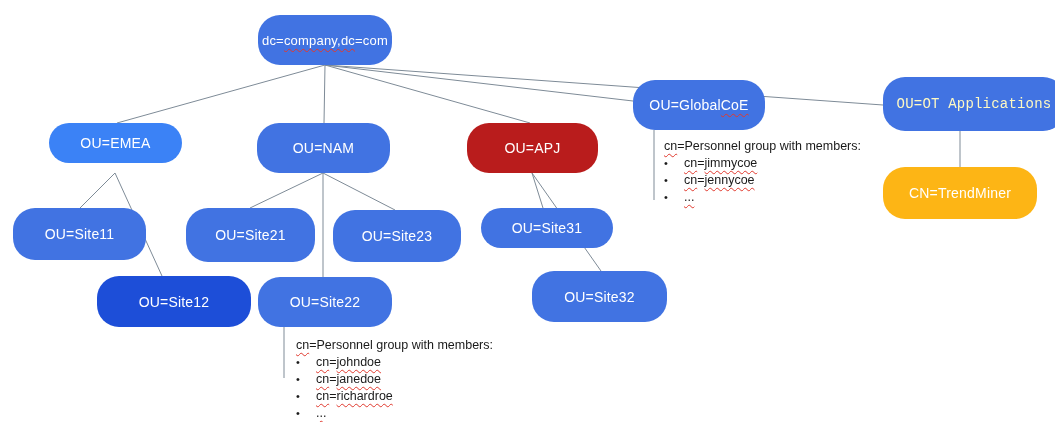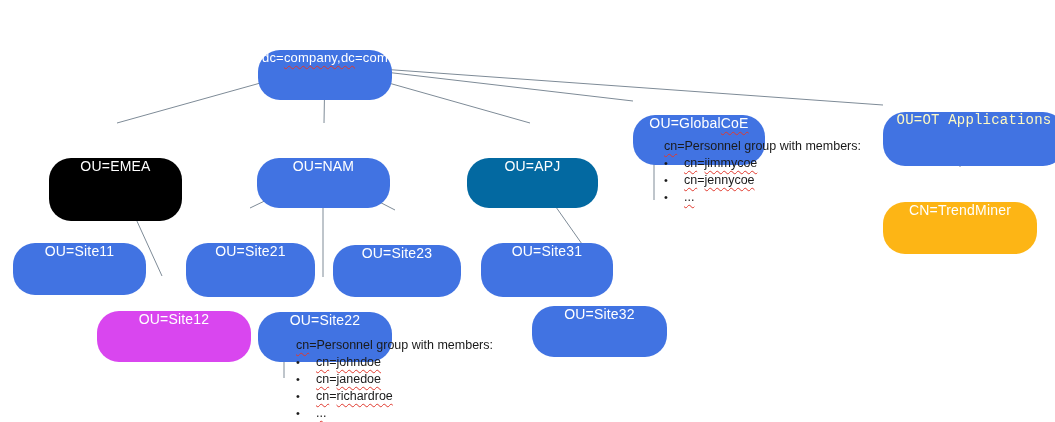"dc=" .node { align-items: none -> center; margin-top: 35px -> none }
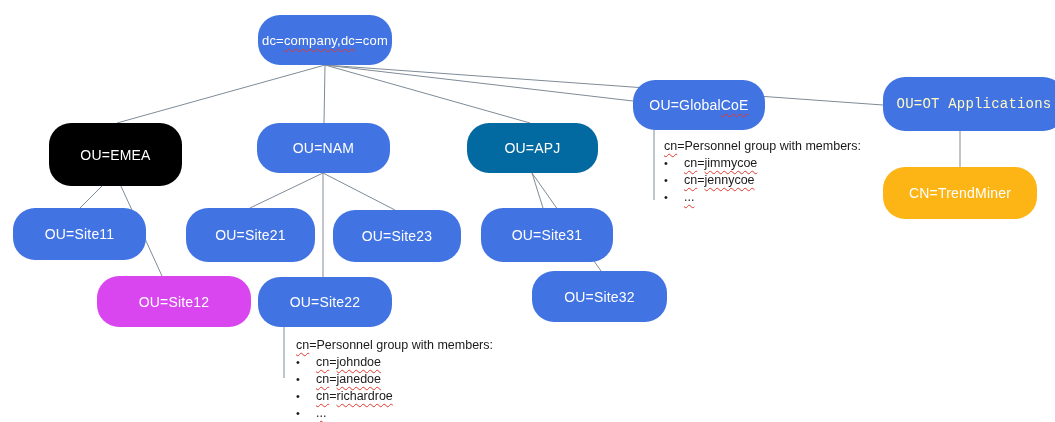"OU=EMEA" div.node { background: #000000 -> #3b82f6; height: 63px -> 40px }
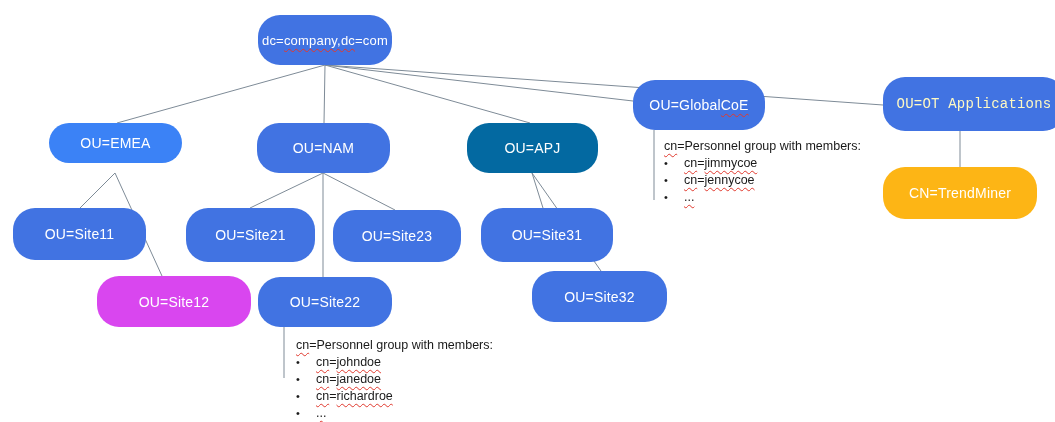"OU=APJ" div.node { background: #0369a1 -> #b91c1c }
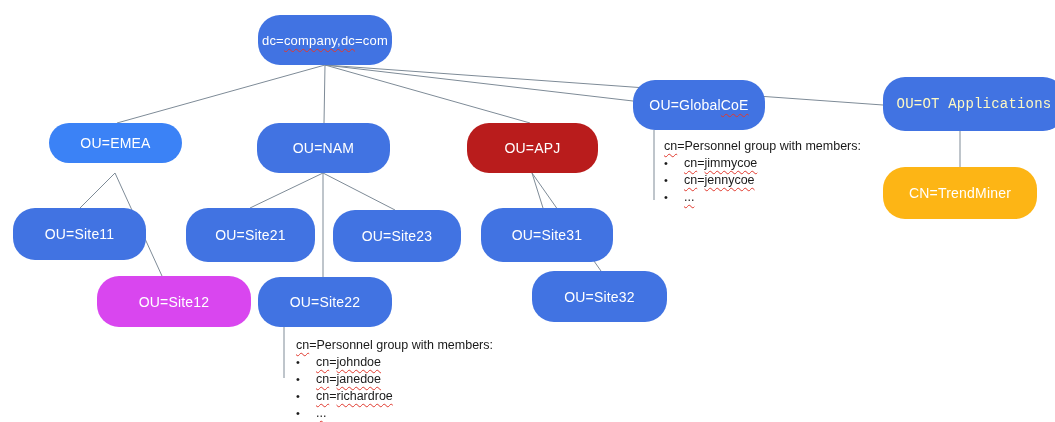"OU=Site31" div.node { height: 54px -> 40px }
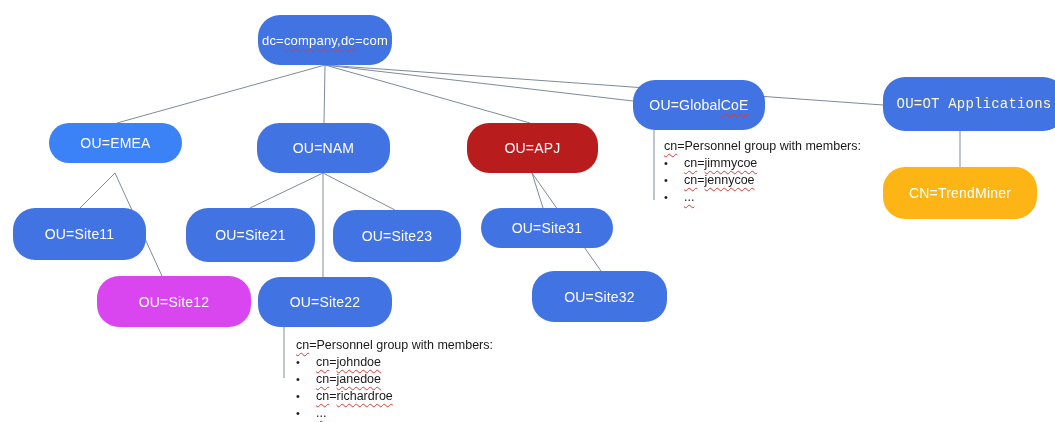"OU=Site12" div.node { background: #d946ef -> #1d4ed8 }
